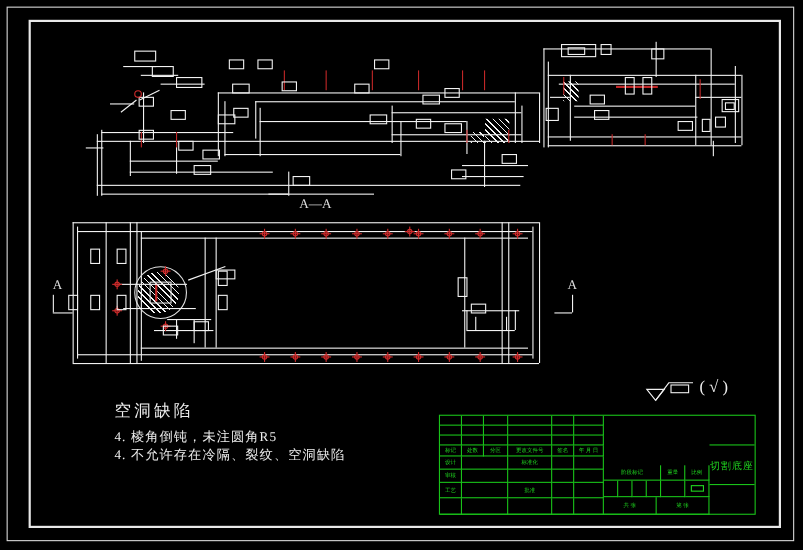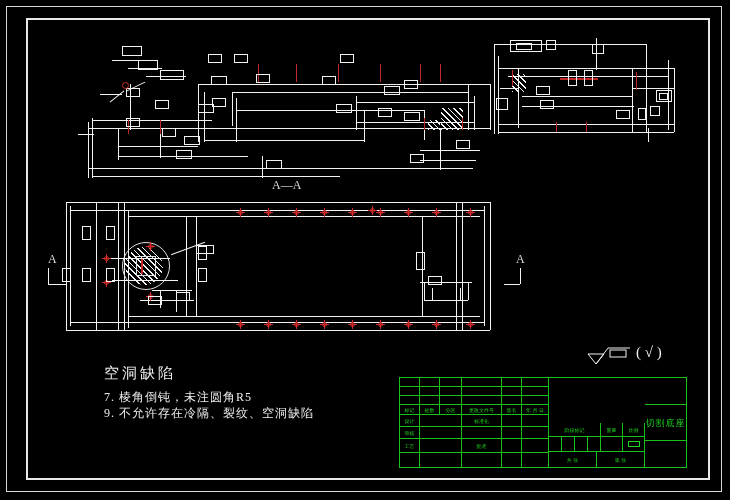"7. 棱角倒钝，未注圆角R5" div.ti { text: 7 -> 4 }
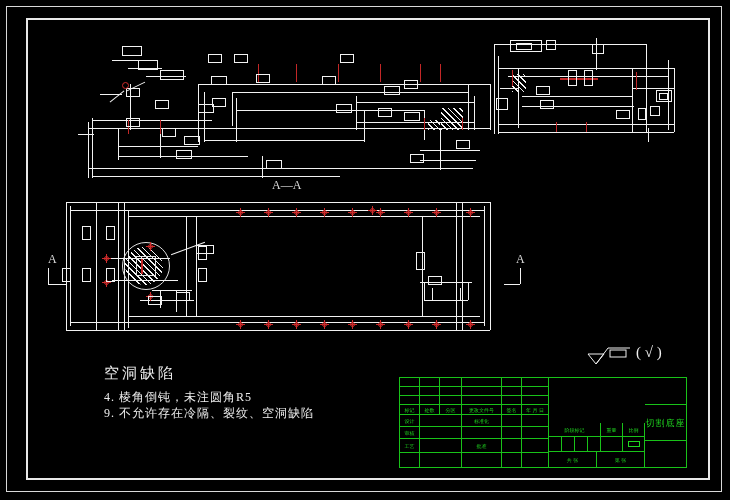"9. 不允许存在冷隔、裂纹、空洞缺陷" div.ti { text: 9 -> 4 }
